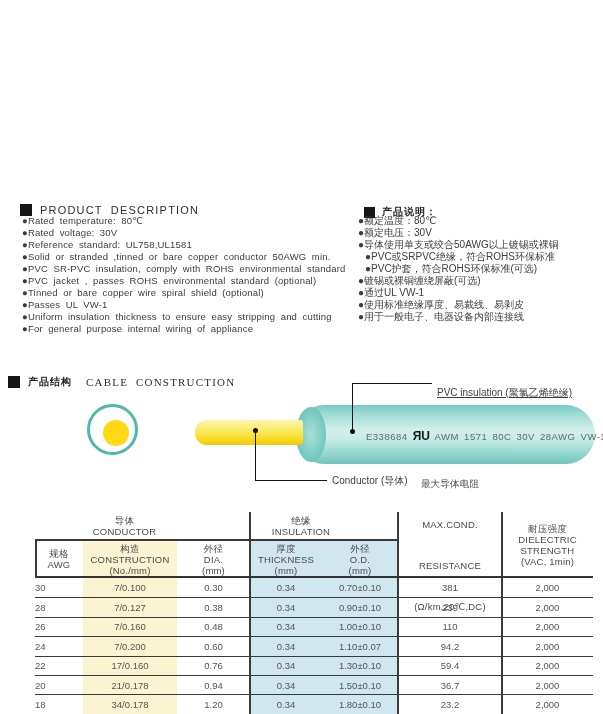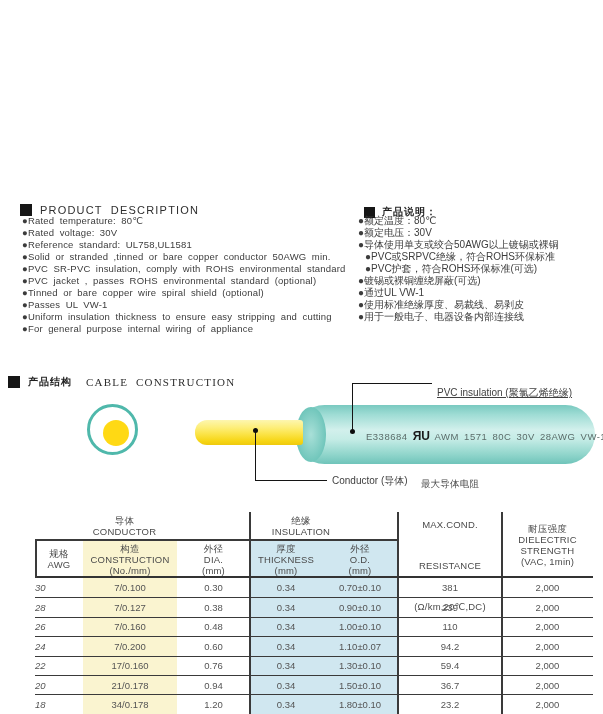"30" .c0 { font-style: italic -> none }
